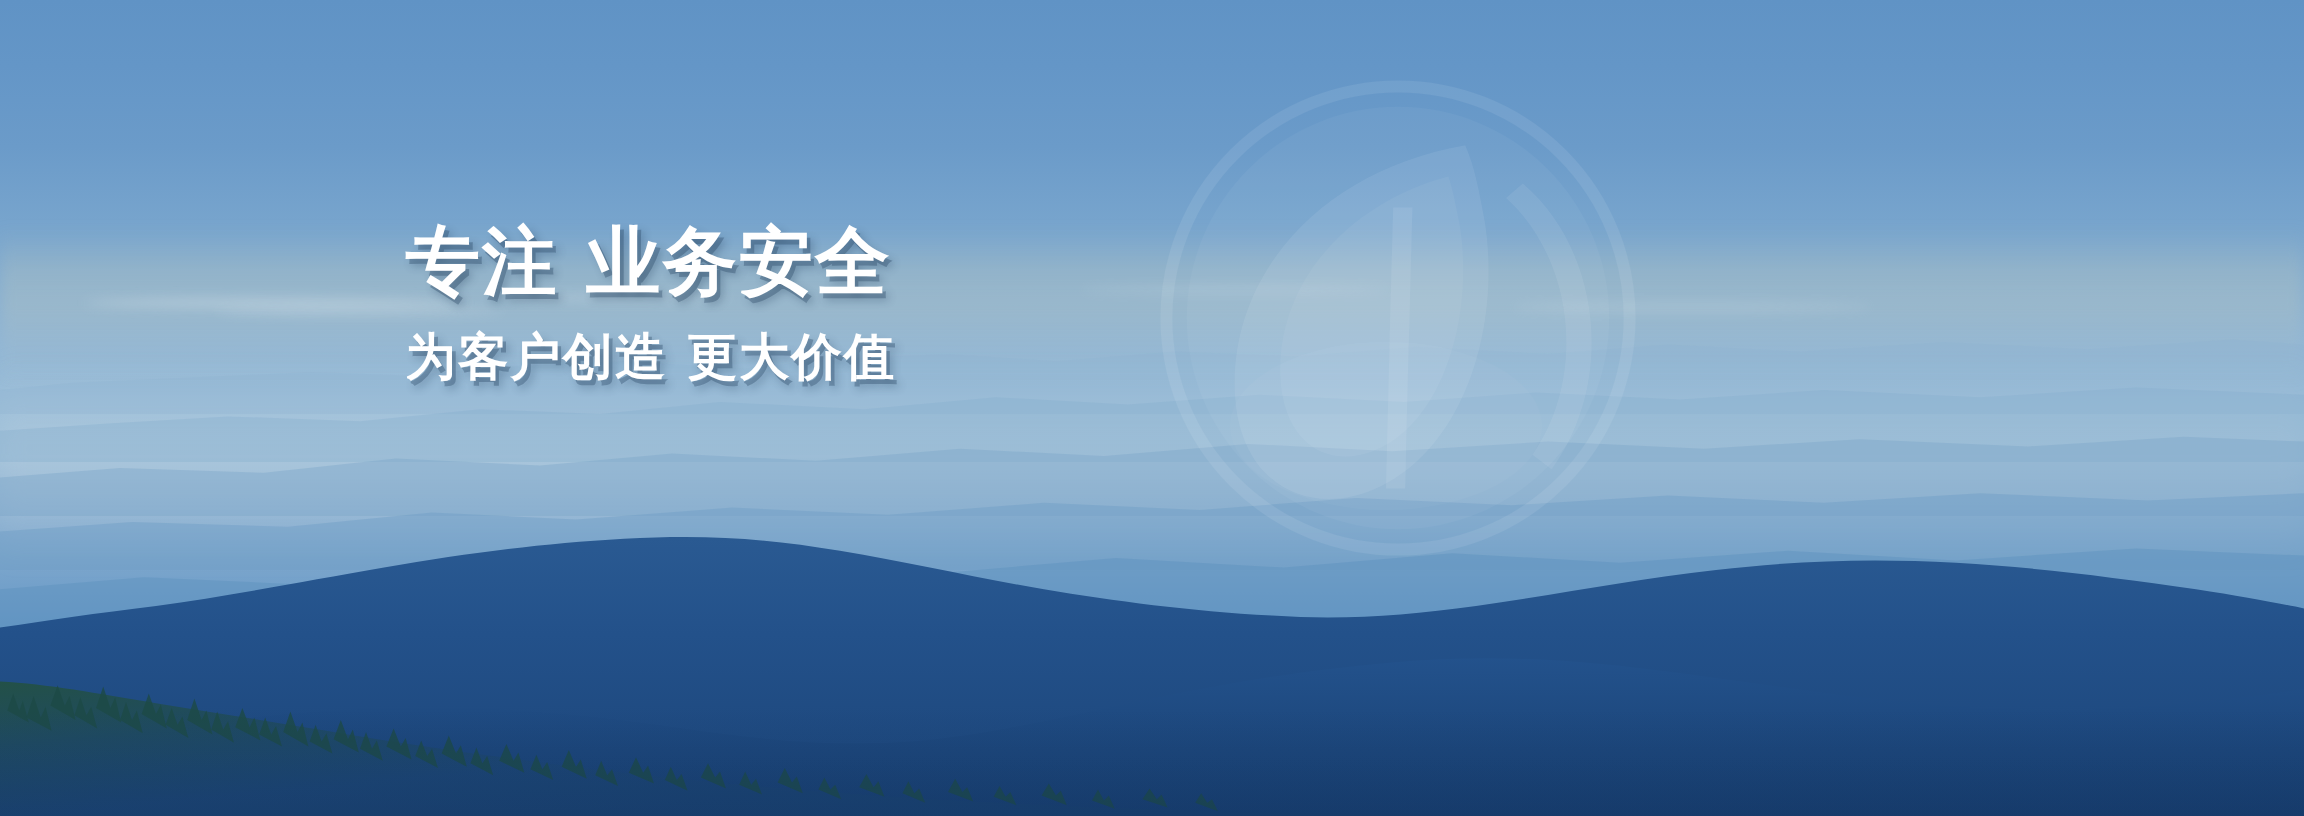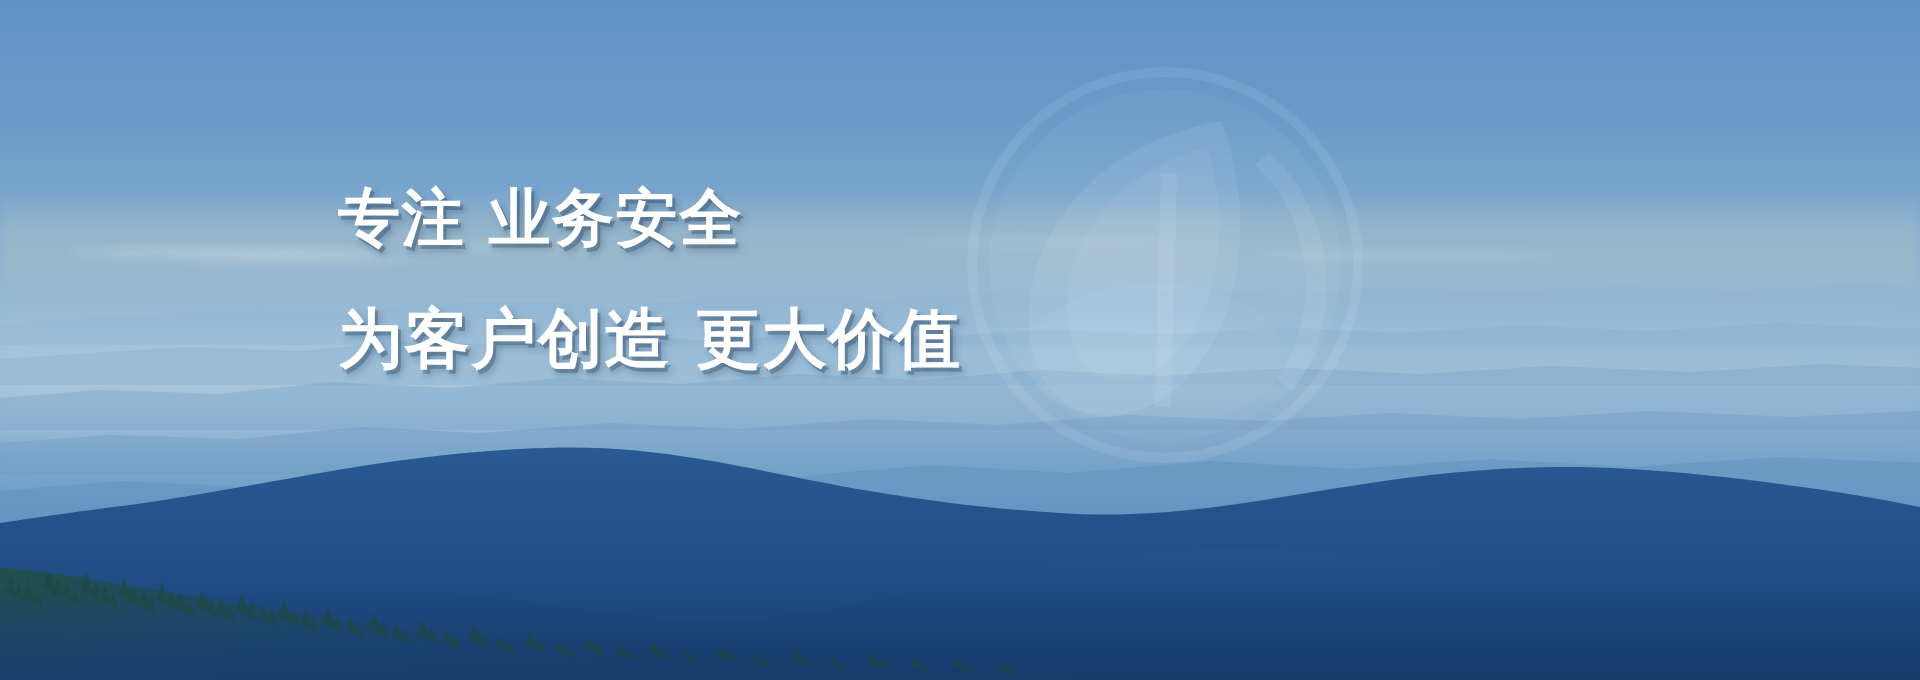"为客户创造 更大价值" .headline .line-2 { font-size: 65px -> 42px; margin-top: 38px -> 12px }
